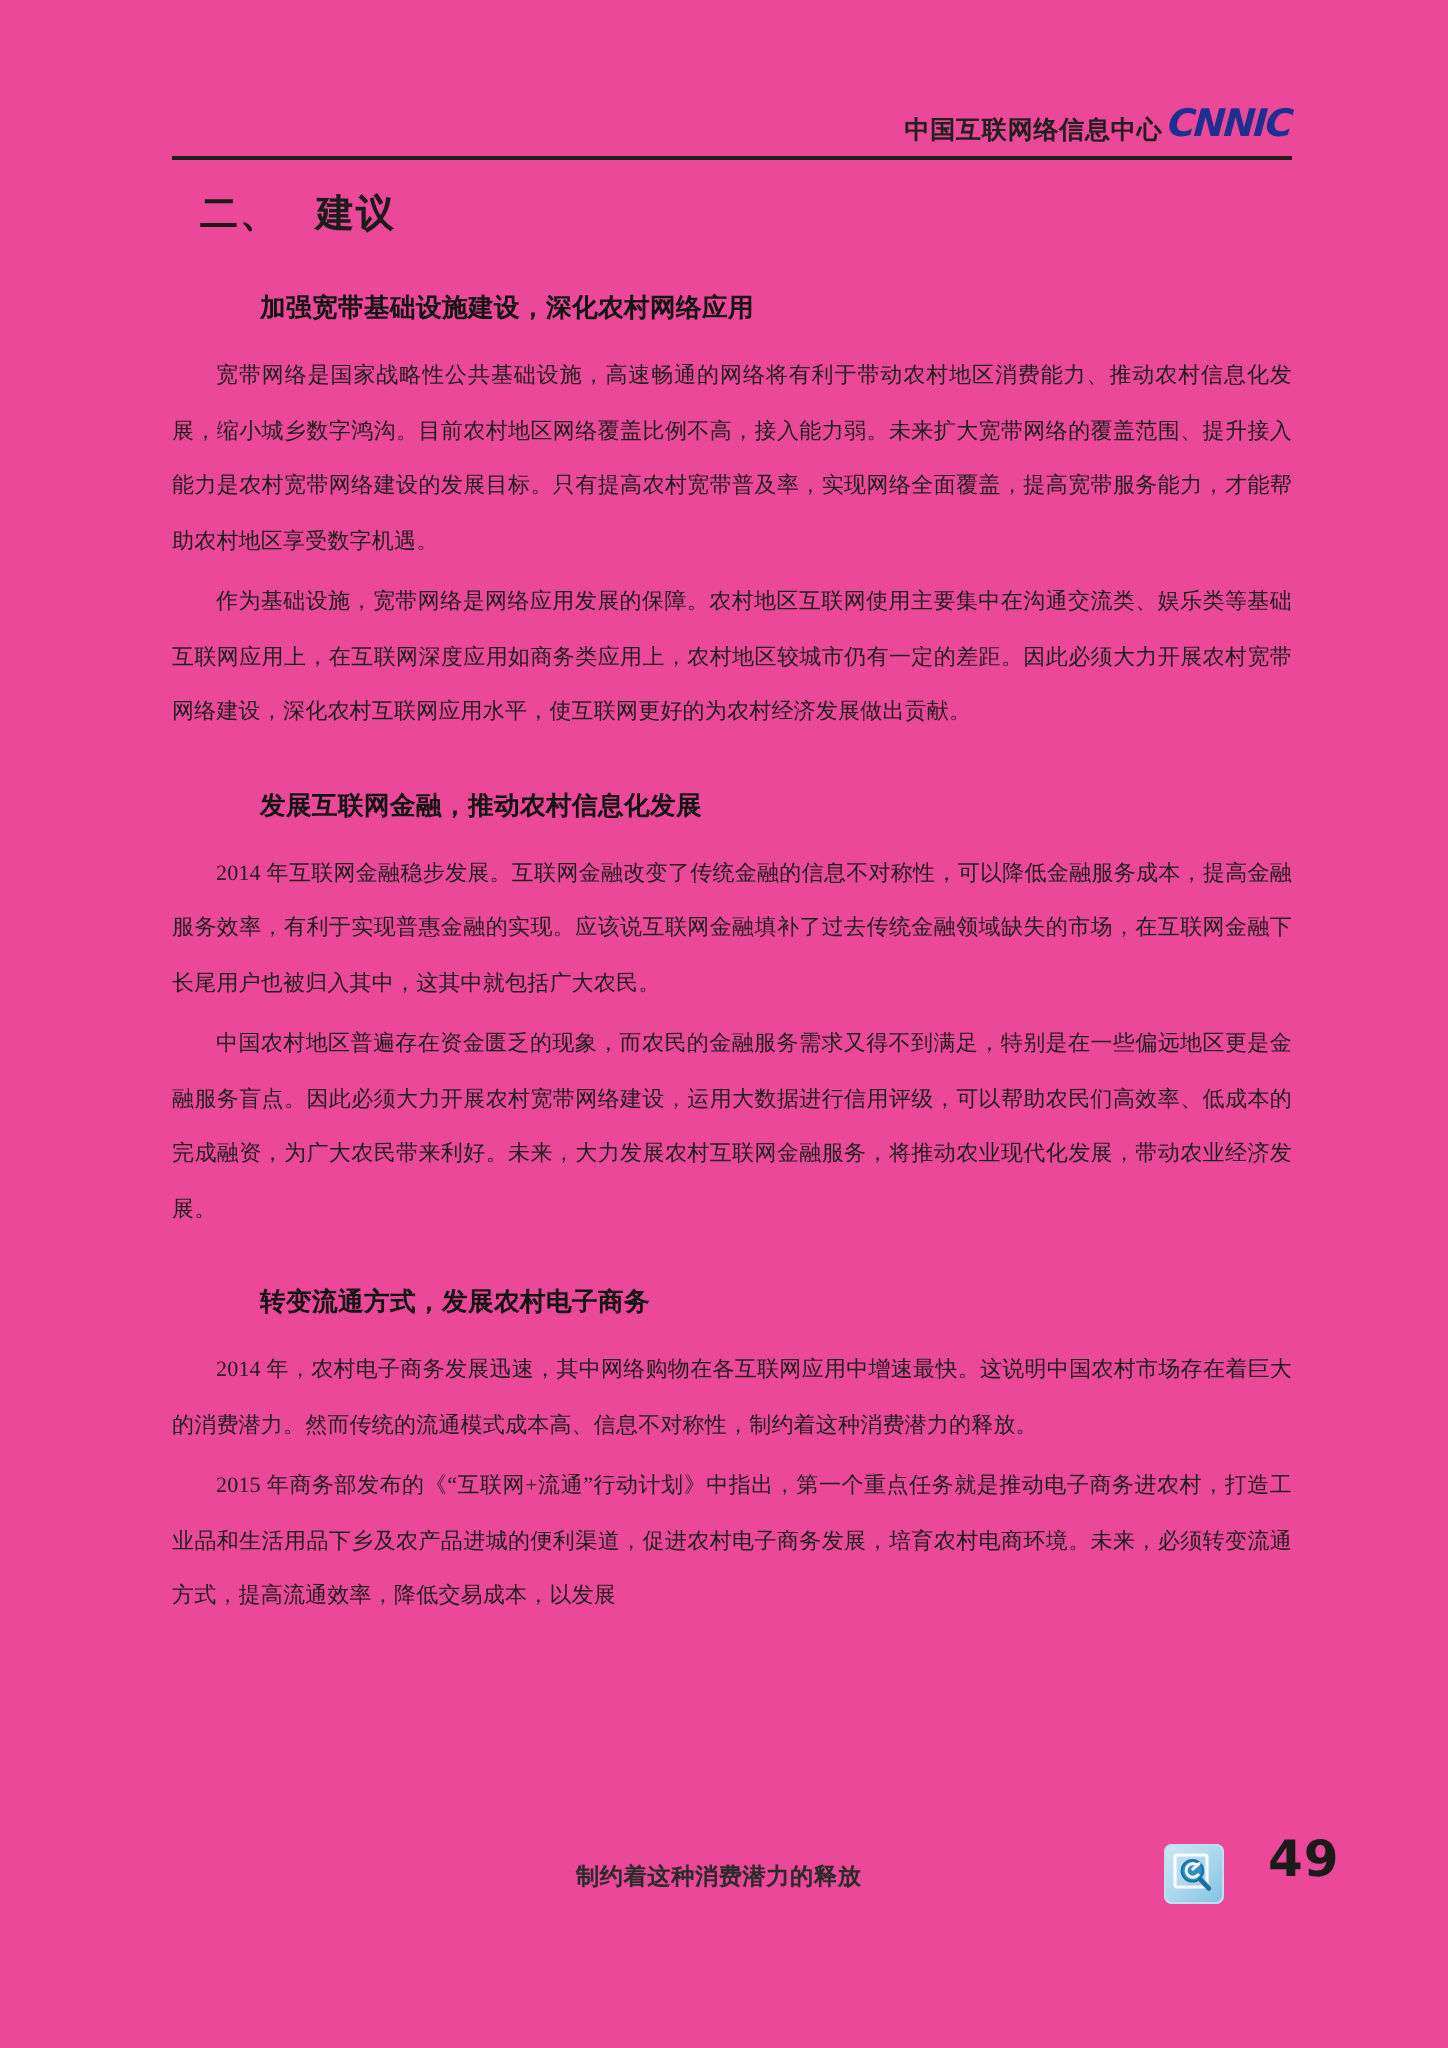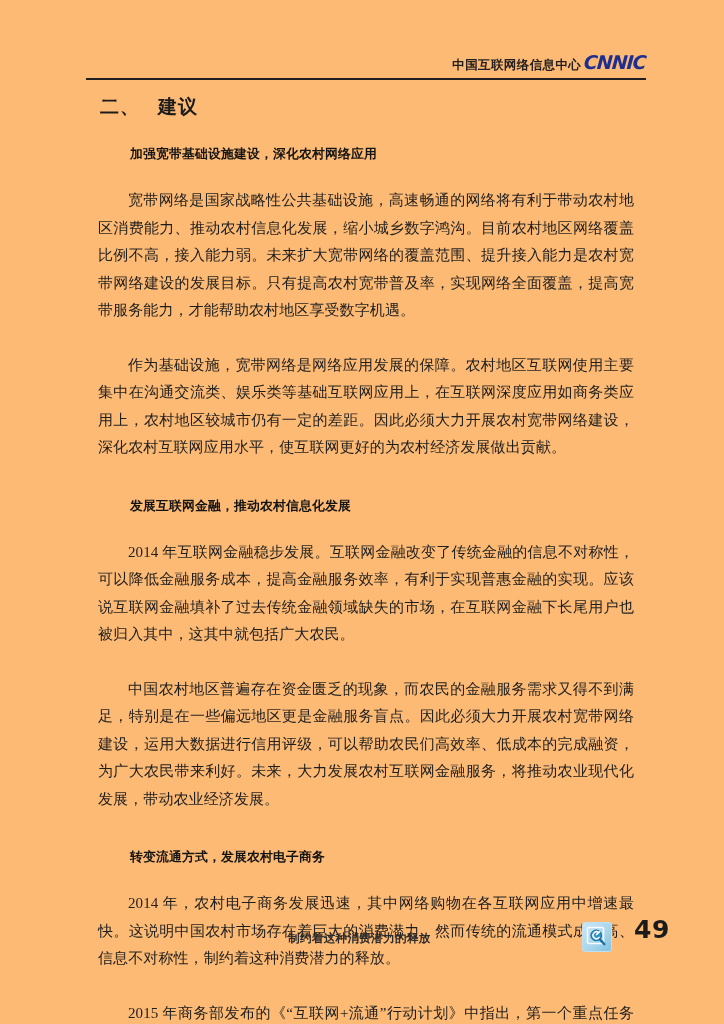"中国互联网络信息中心" .page { background: #fdba74 -> #ec4899 }
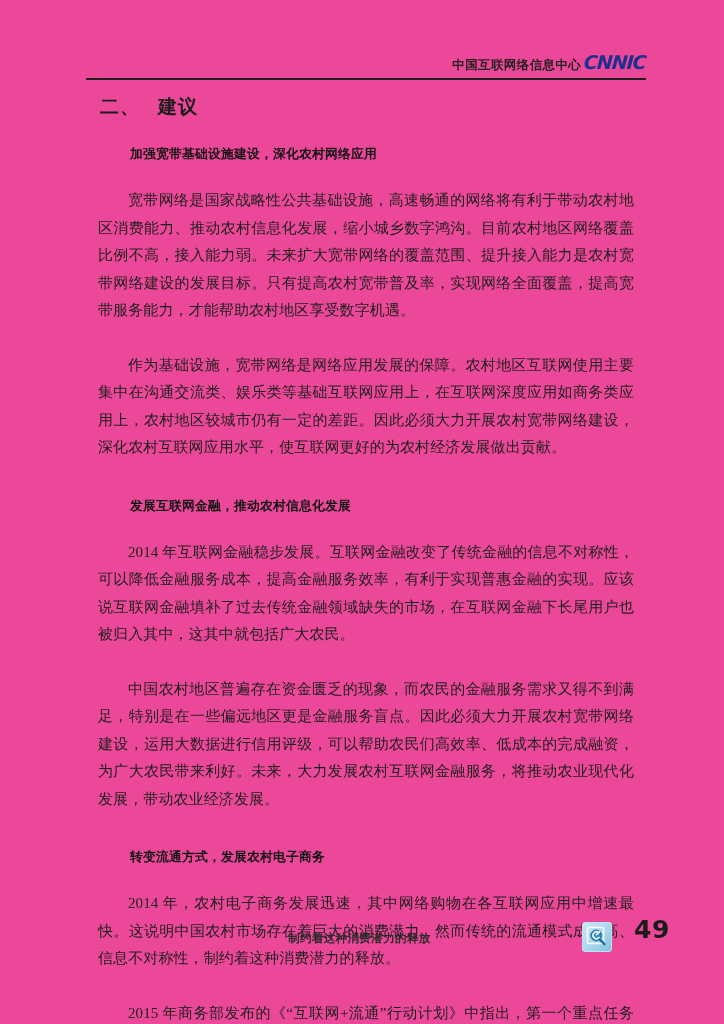"宽带网络是国家战略性公共基础设施，高速畅通的网络将有利于带动农村地区消费能力、推" p.body-text { font-size: 15px -> 11px; margin: 12px -> 0 }
